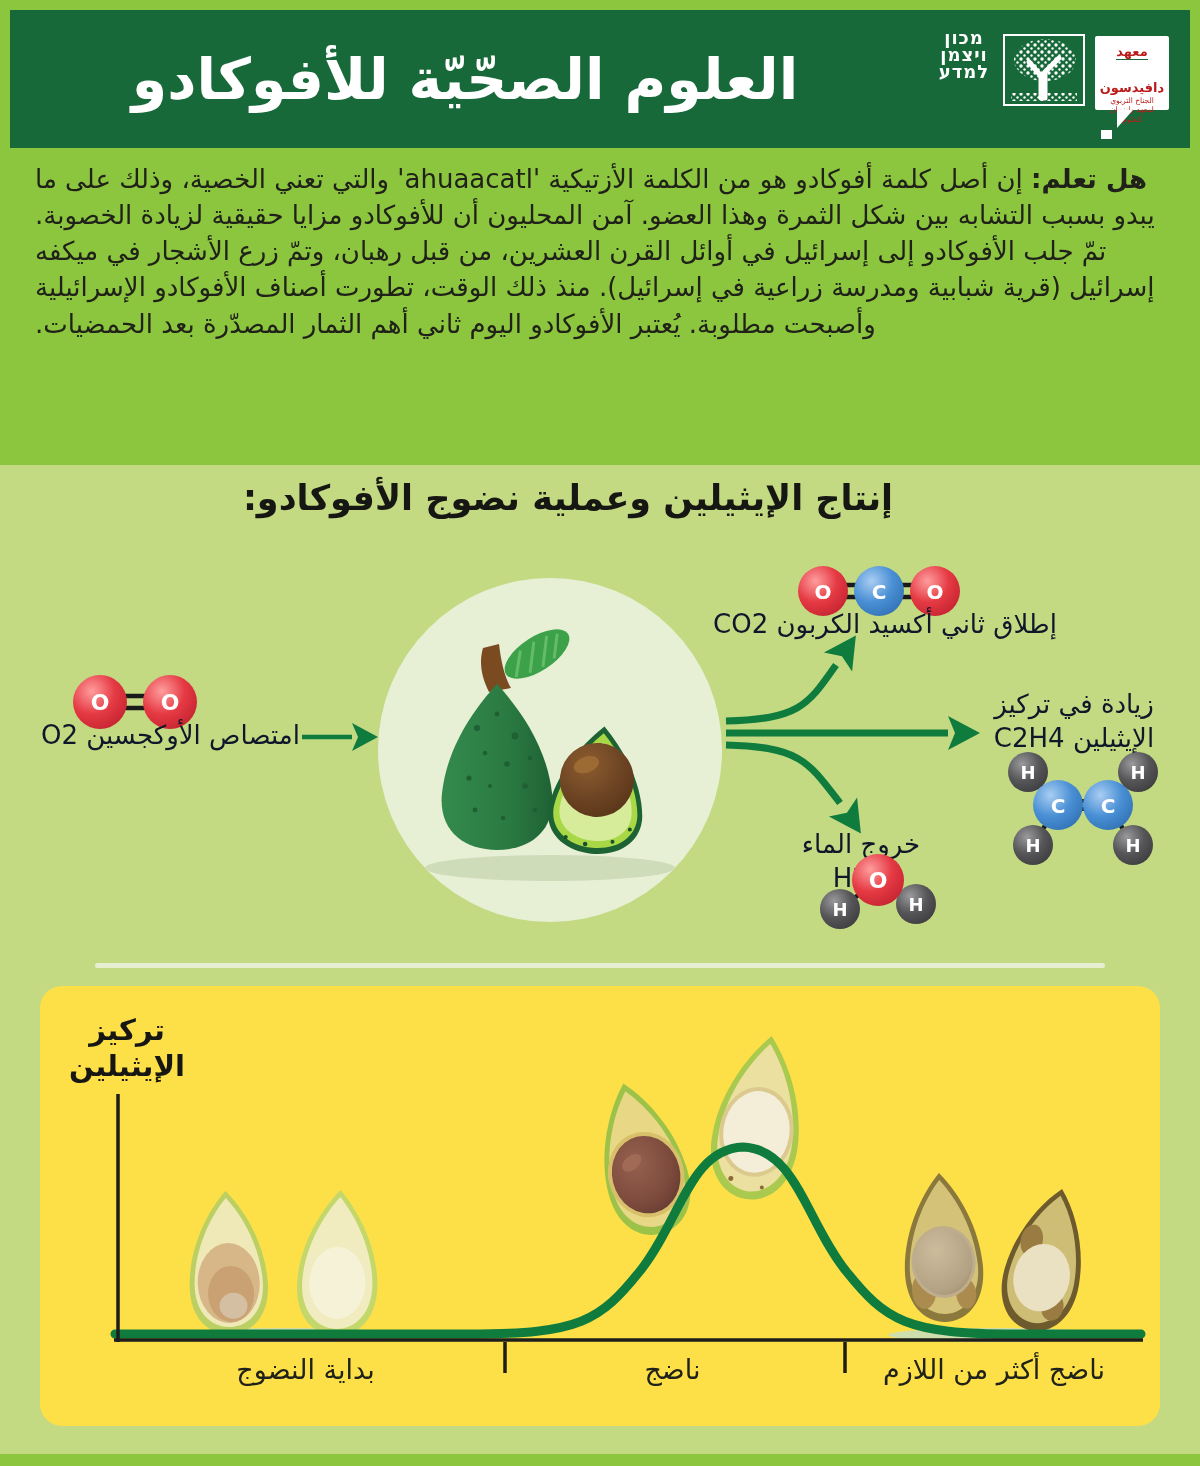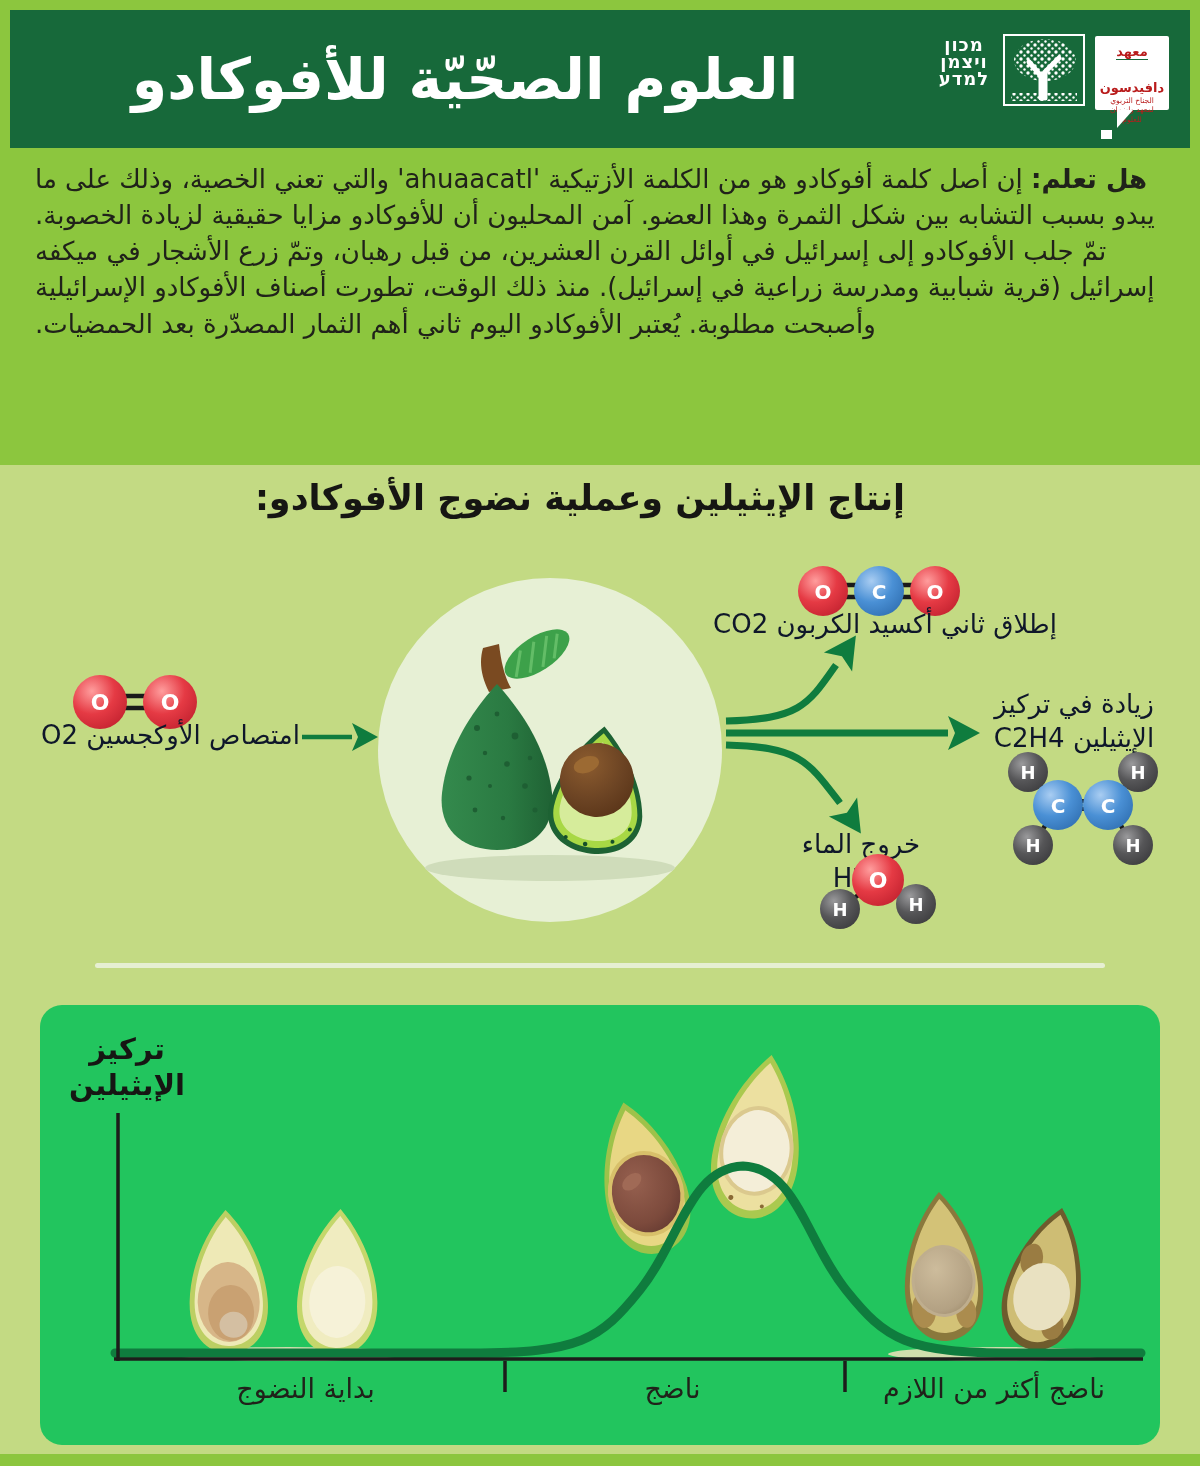"מכון" .heb { top: 14px -> 7px }
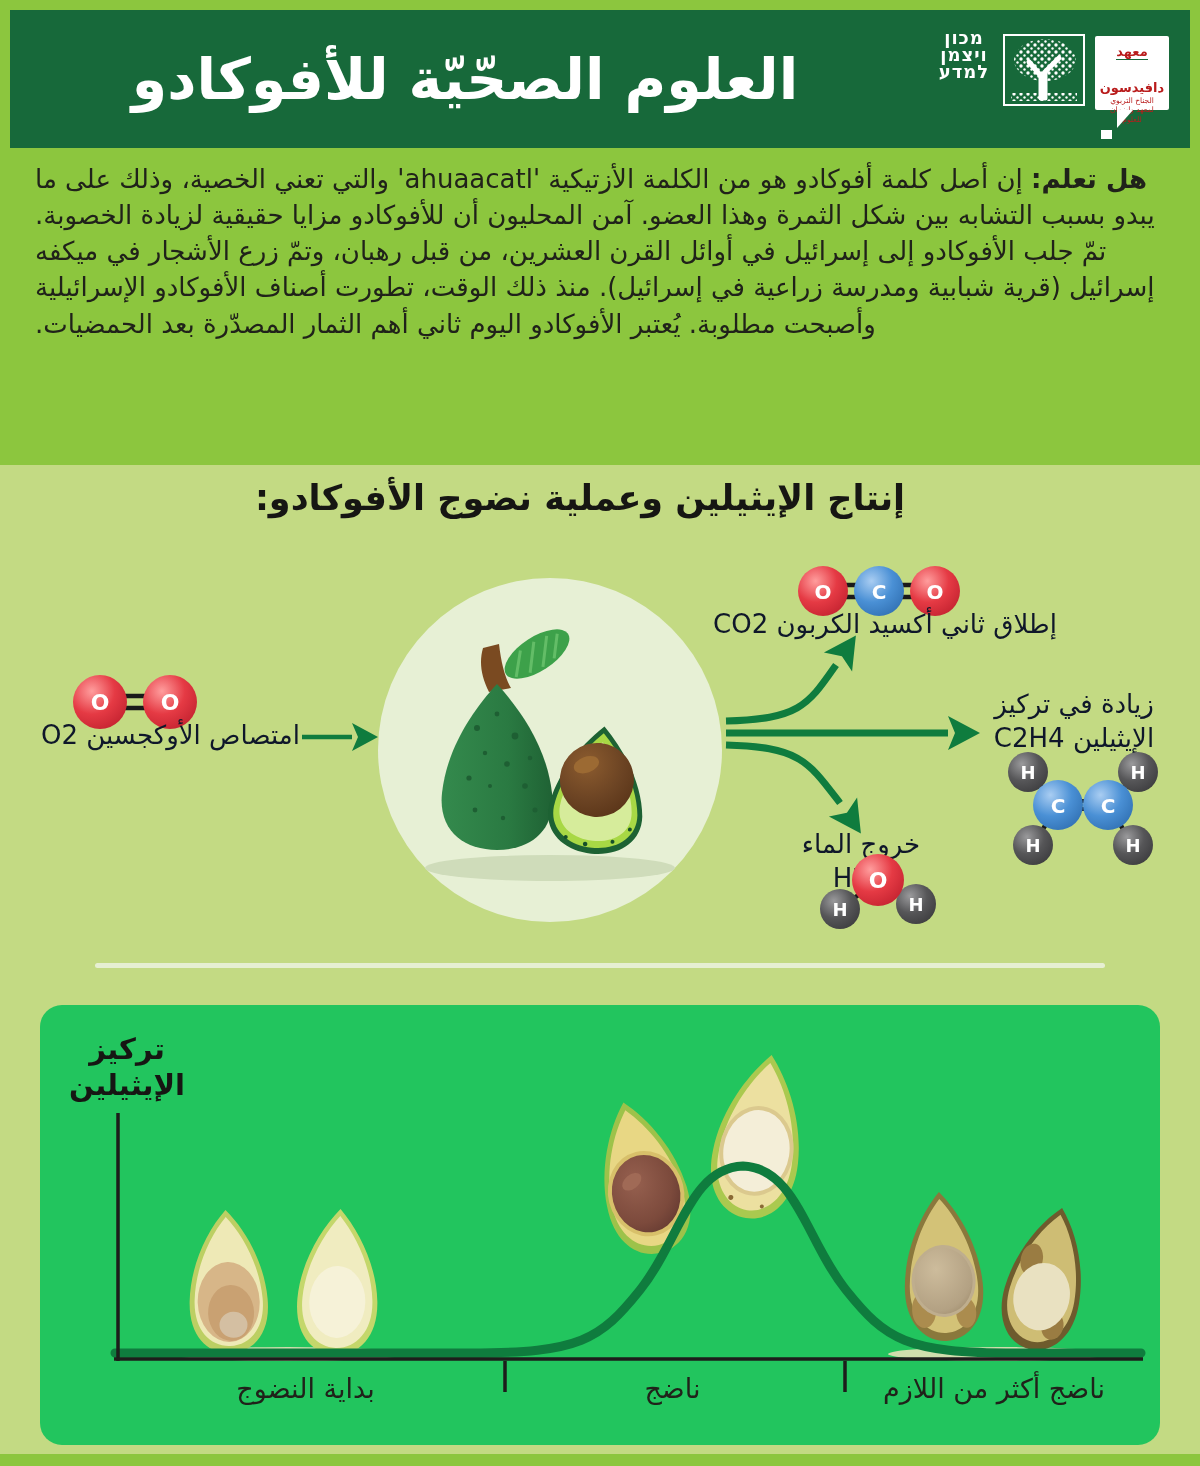"إنتاج الإيثيلين وعملية نضوج الأفوكادو:" .process-heading { left: 12px -> 0 }
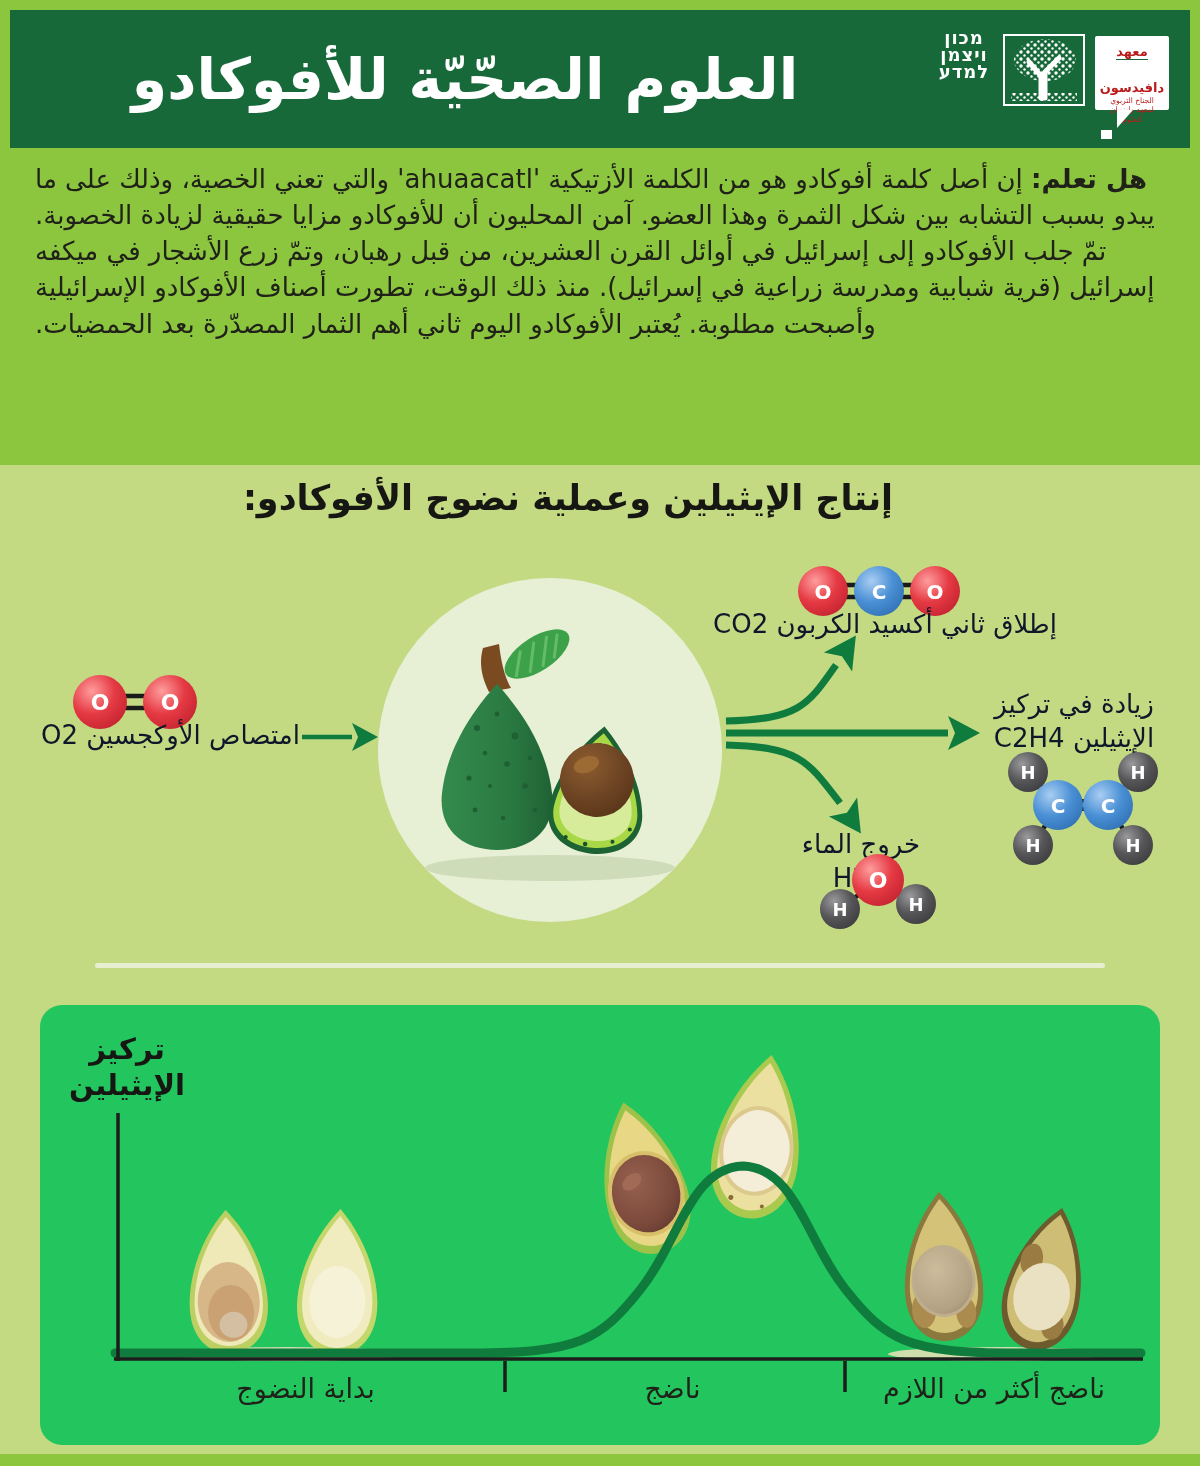"تركيز" .panel { background: #22c55e -> #fde047; top: 540px -> 521px }
